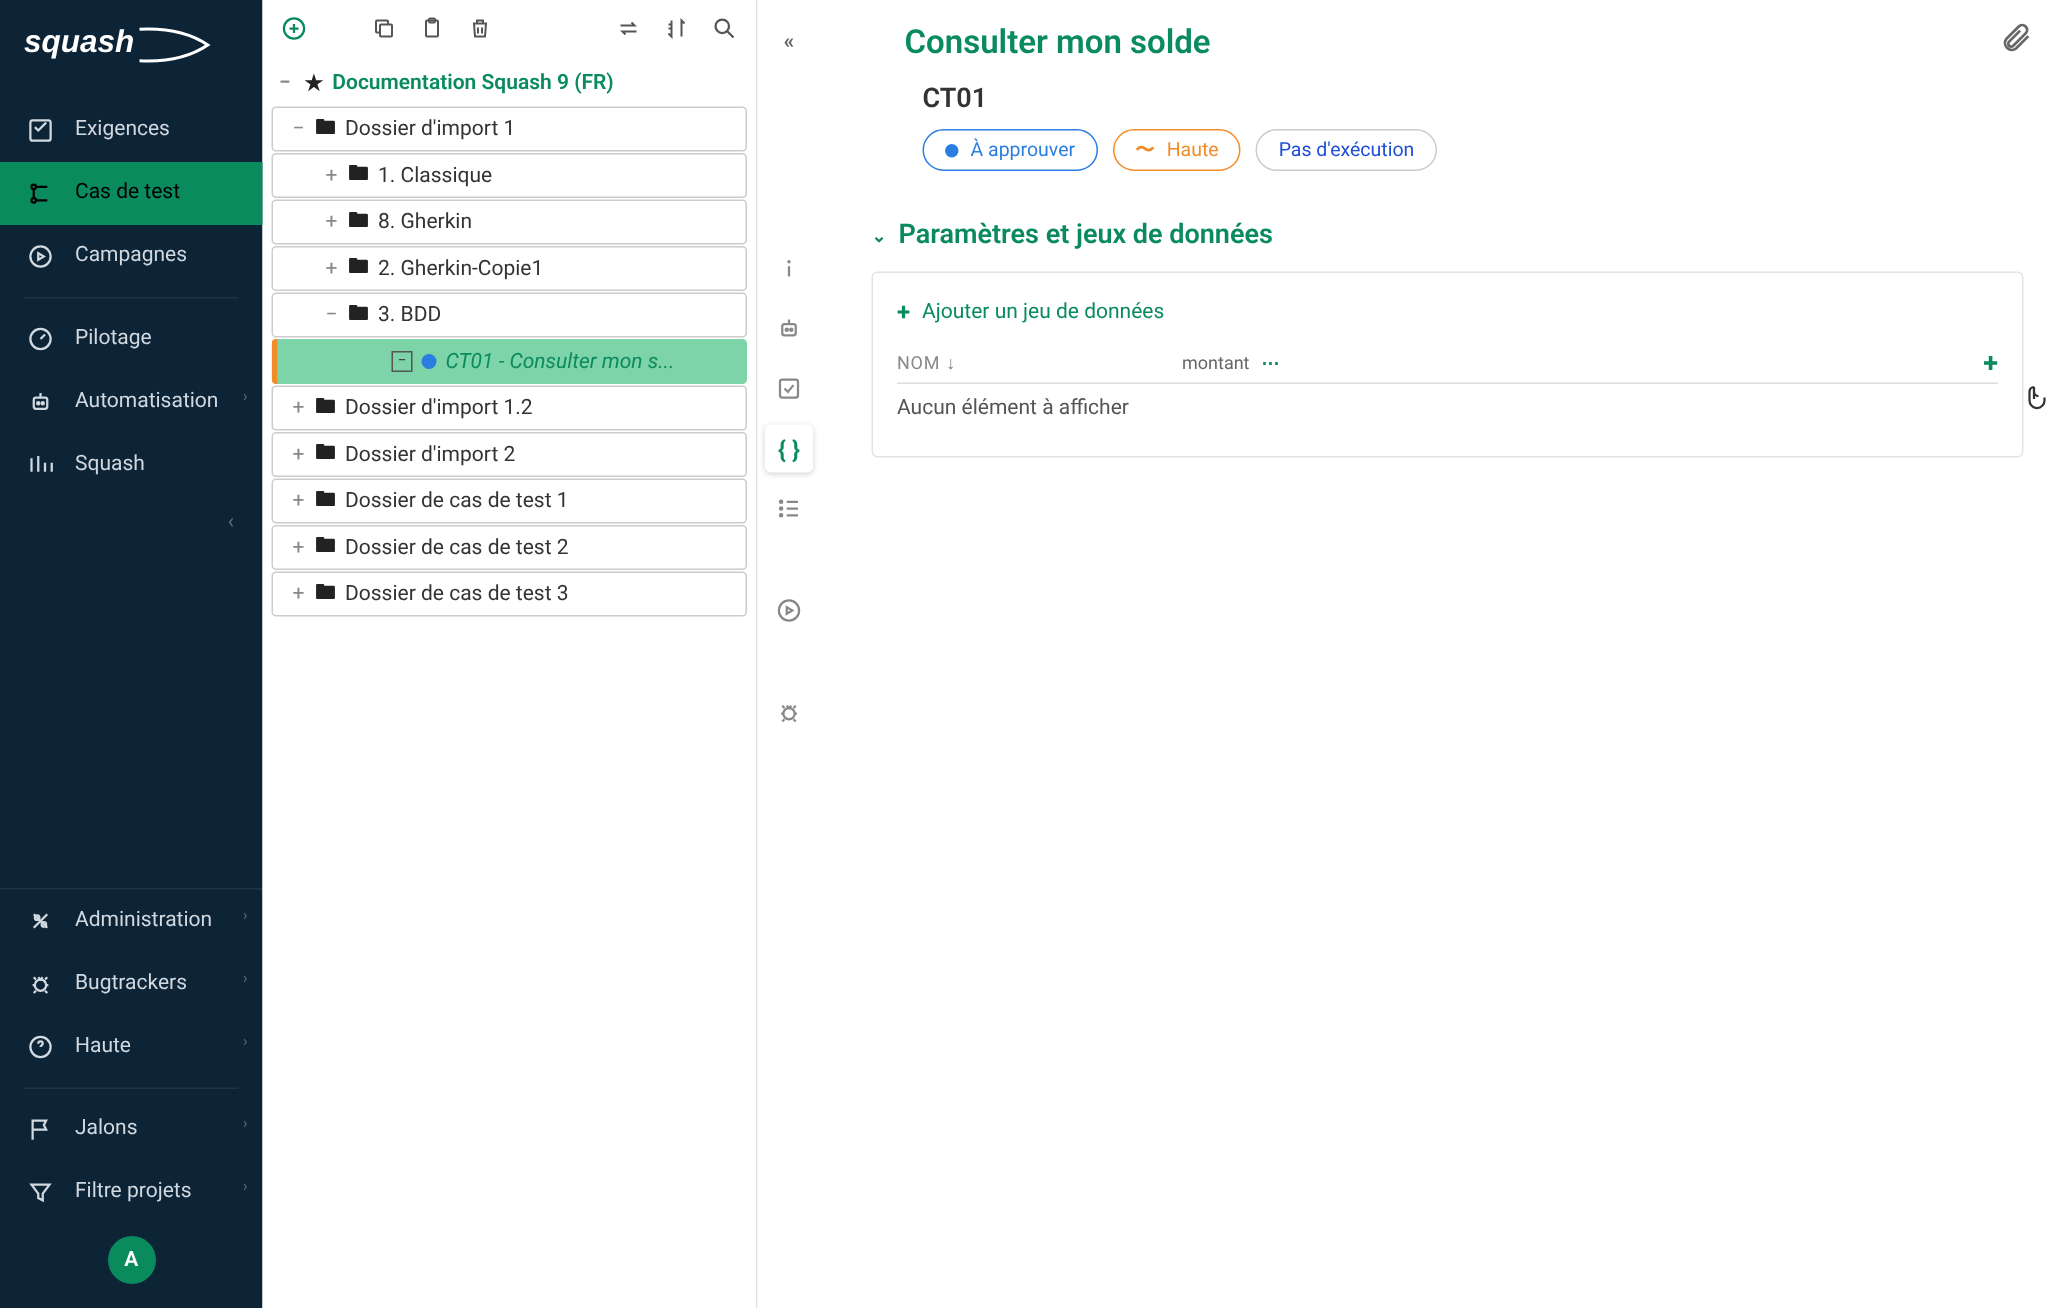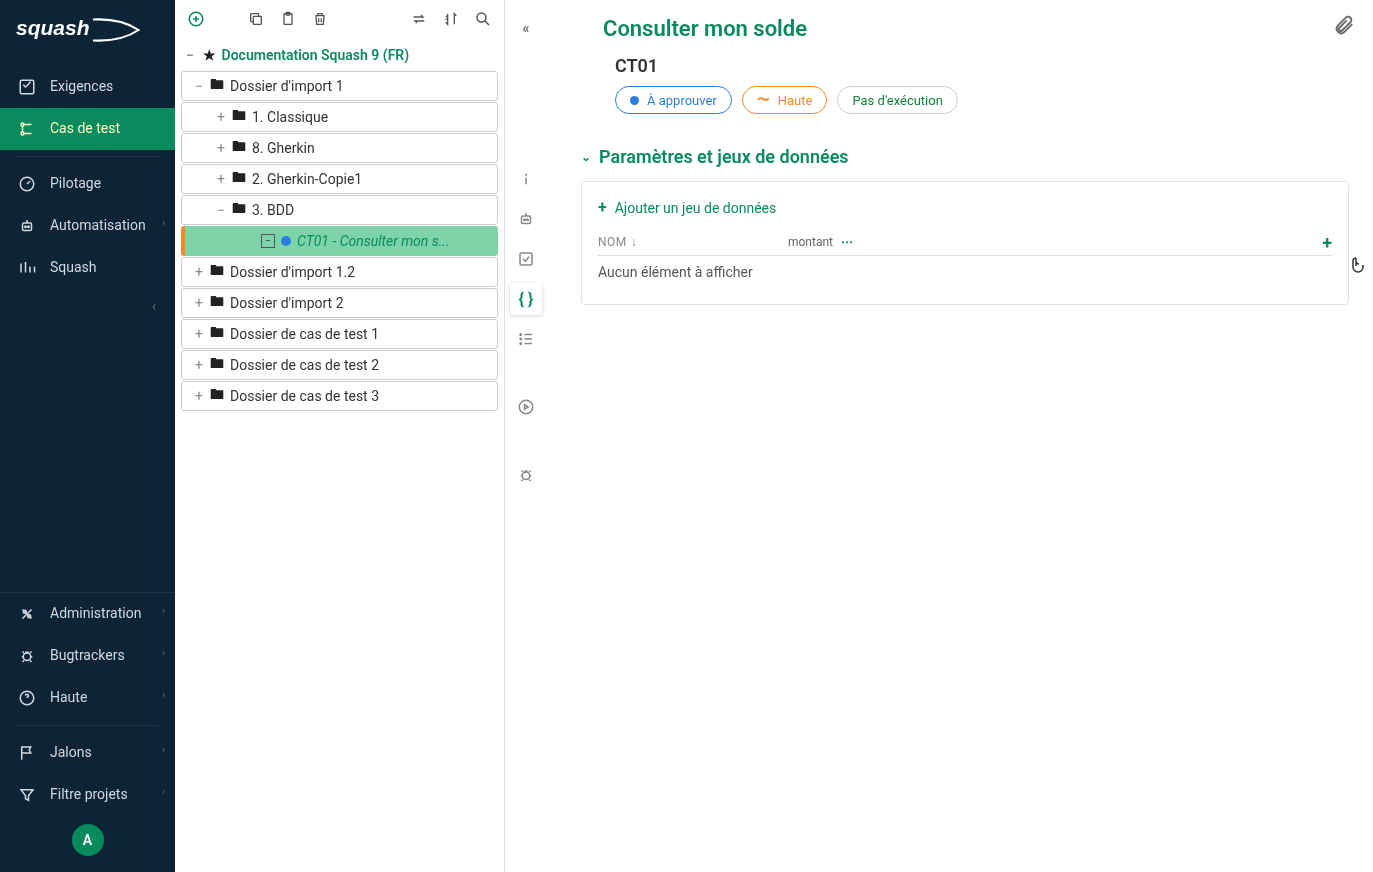"Pas d'exécution" .badge.grey { color: #15803d -> #1d4ed8 }
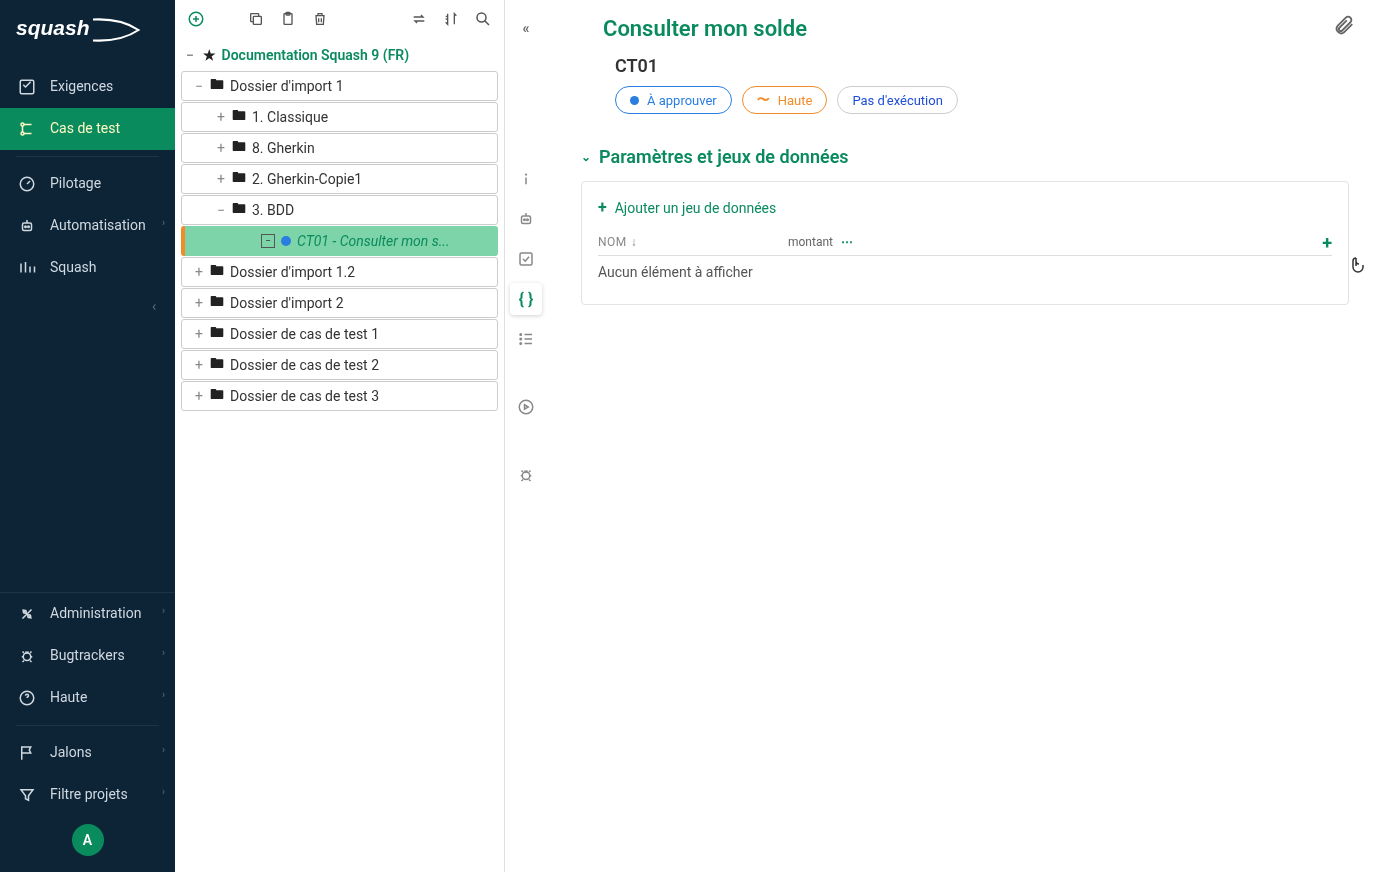"Cas de test" .nav-item.active { color: #fef9c3 -> #000000 }
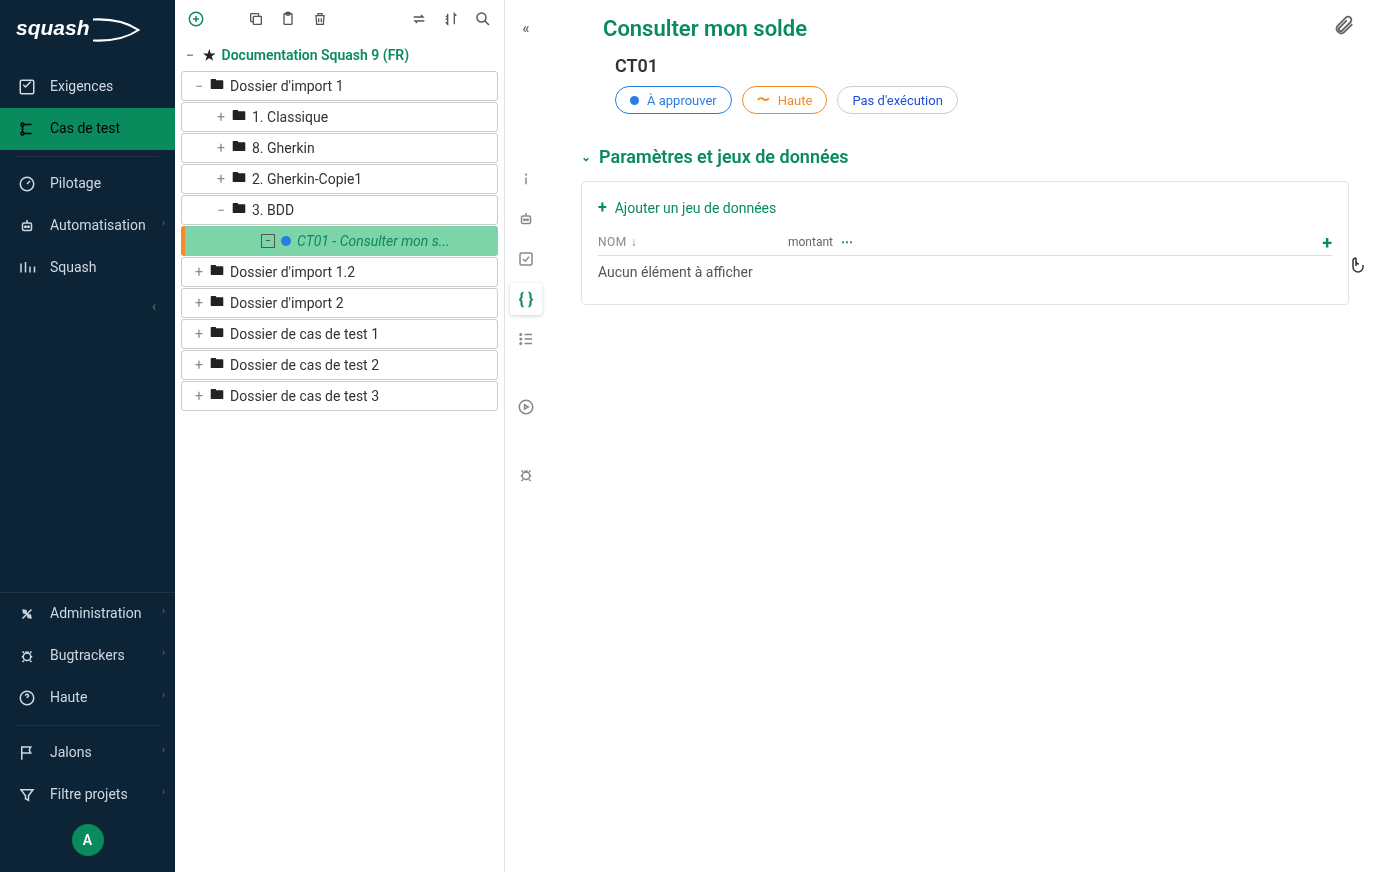"Campagnes" div.nav-item { html: none -> <div> <span> <svg> <circle></circle> <path></path> </svg> </span> <span>Campagnes</span> </div> }
